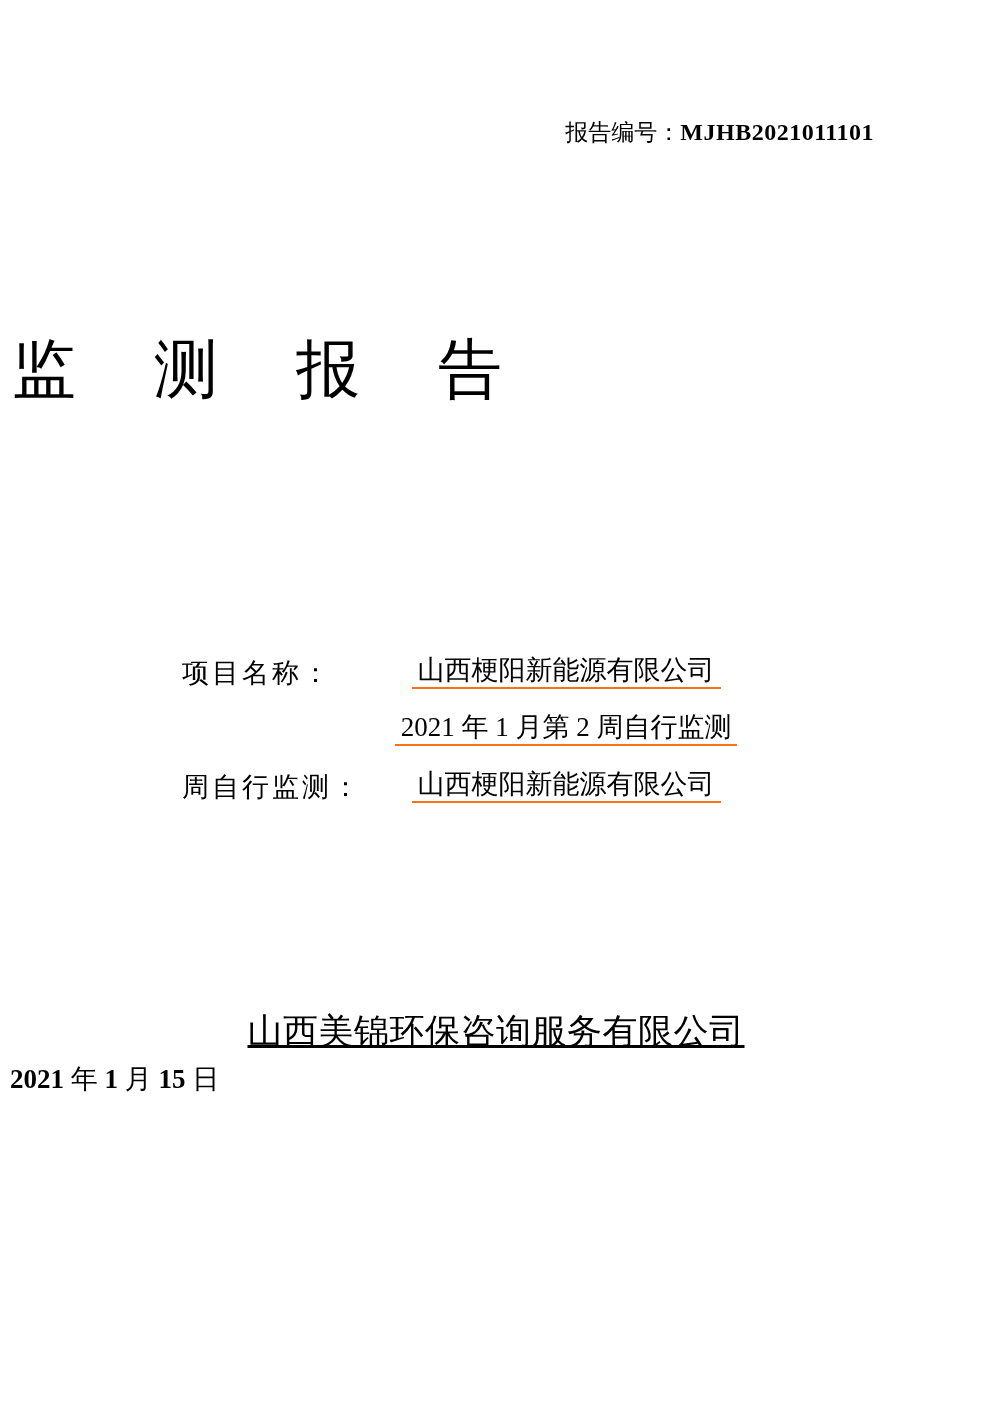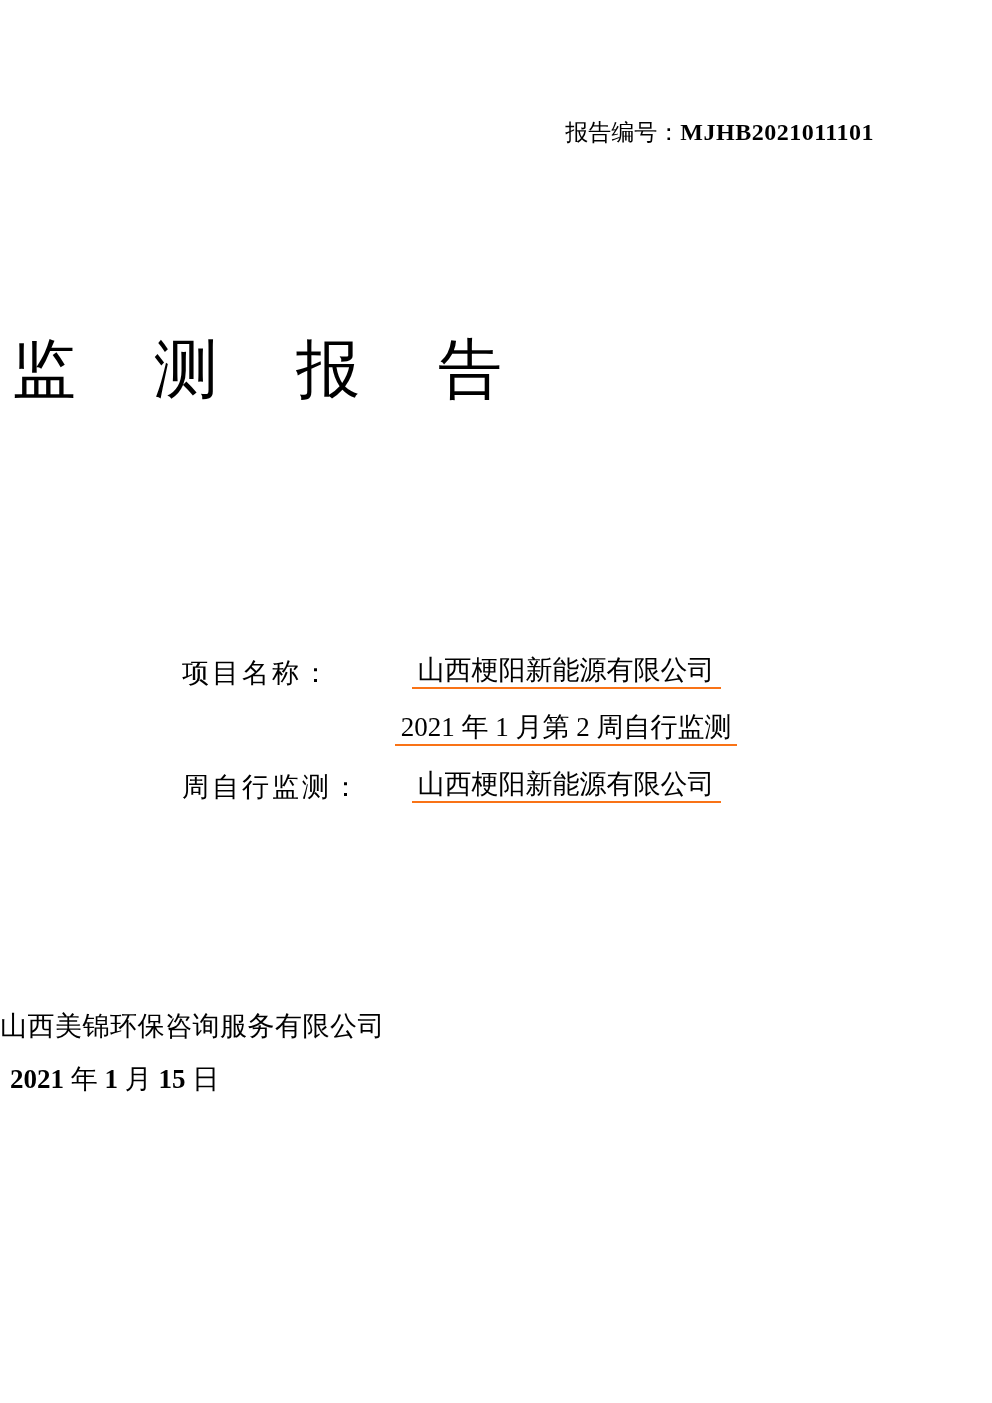"山西美锦环保咨询服务有限公司" .footer-company { font-size: 27px -> 35px; text-align: none -> center; text-decoration: none -> underline }
